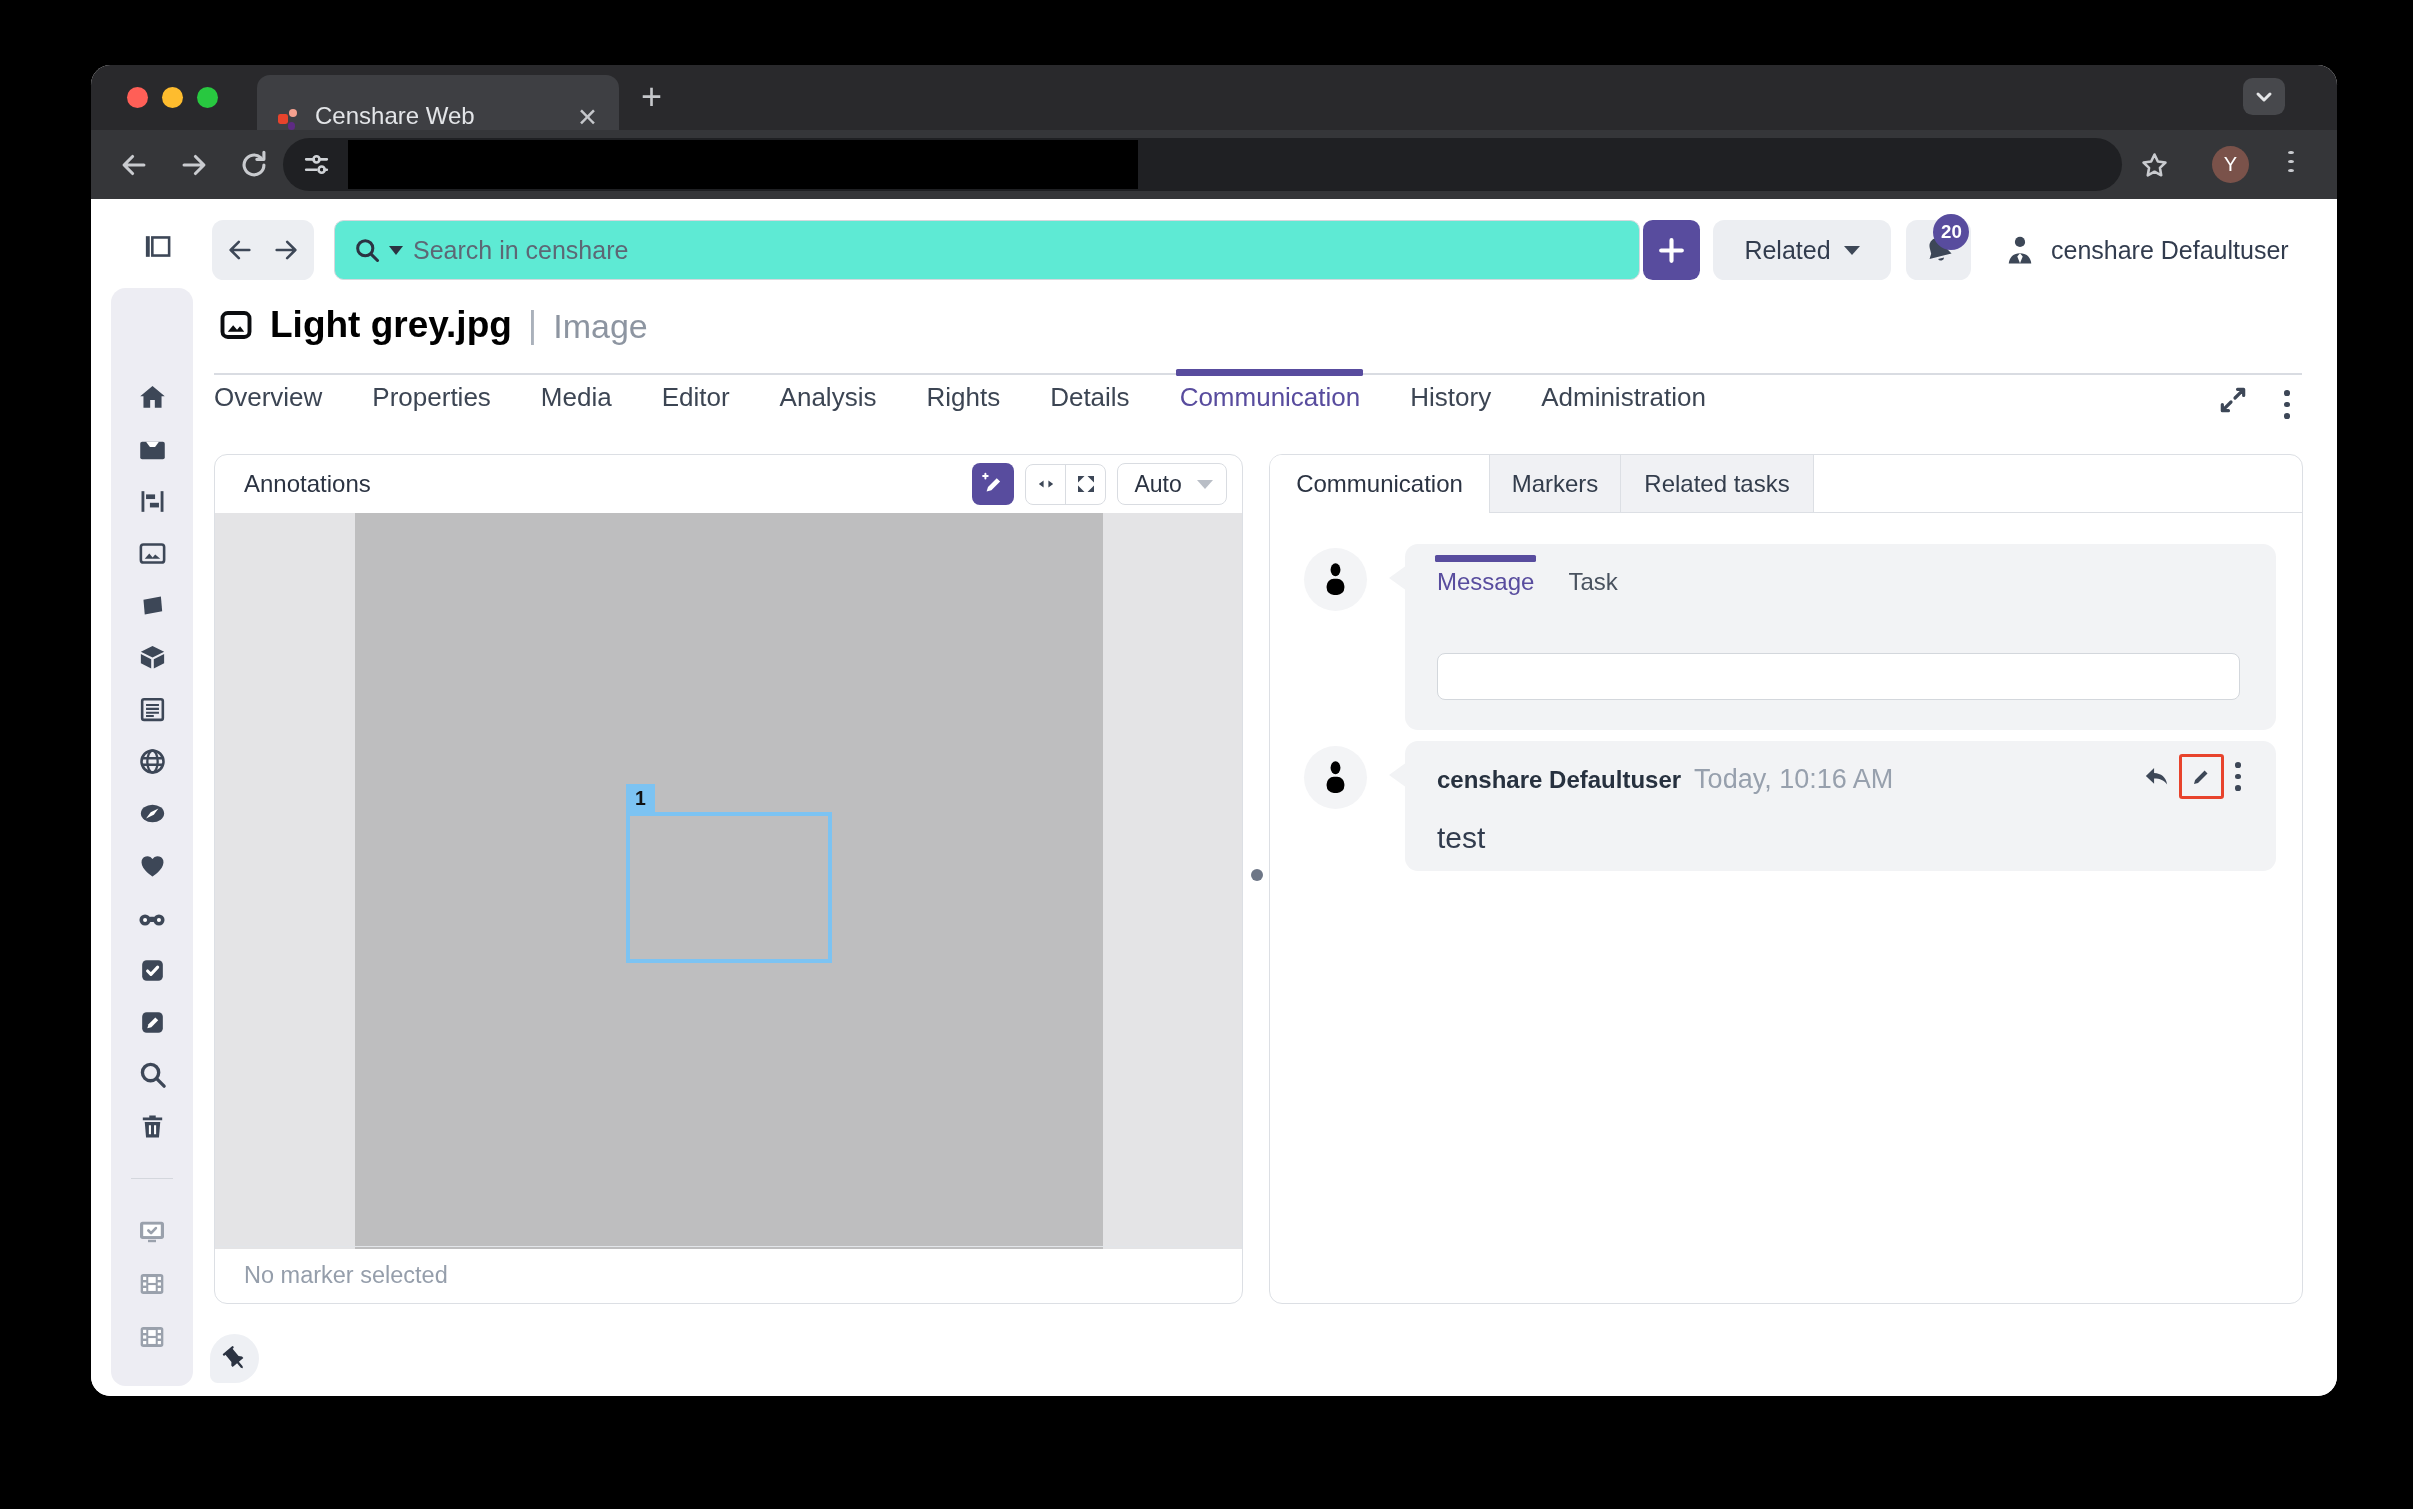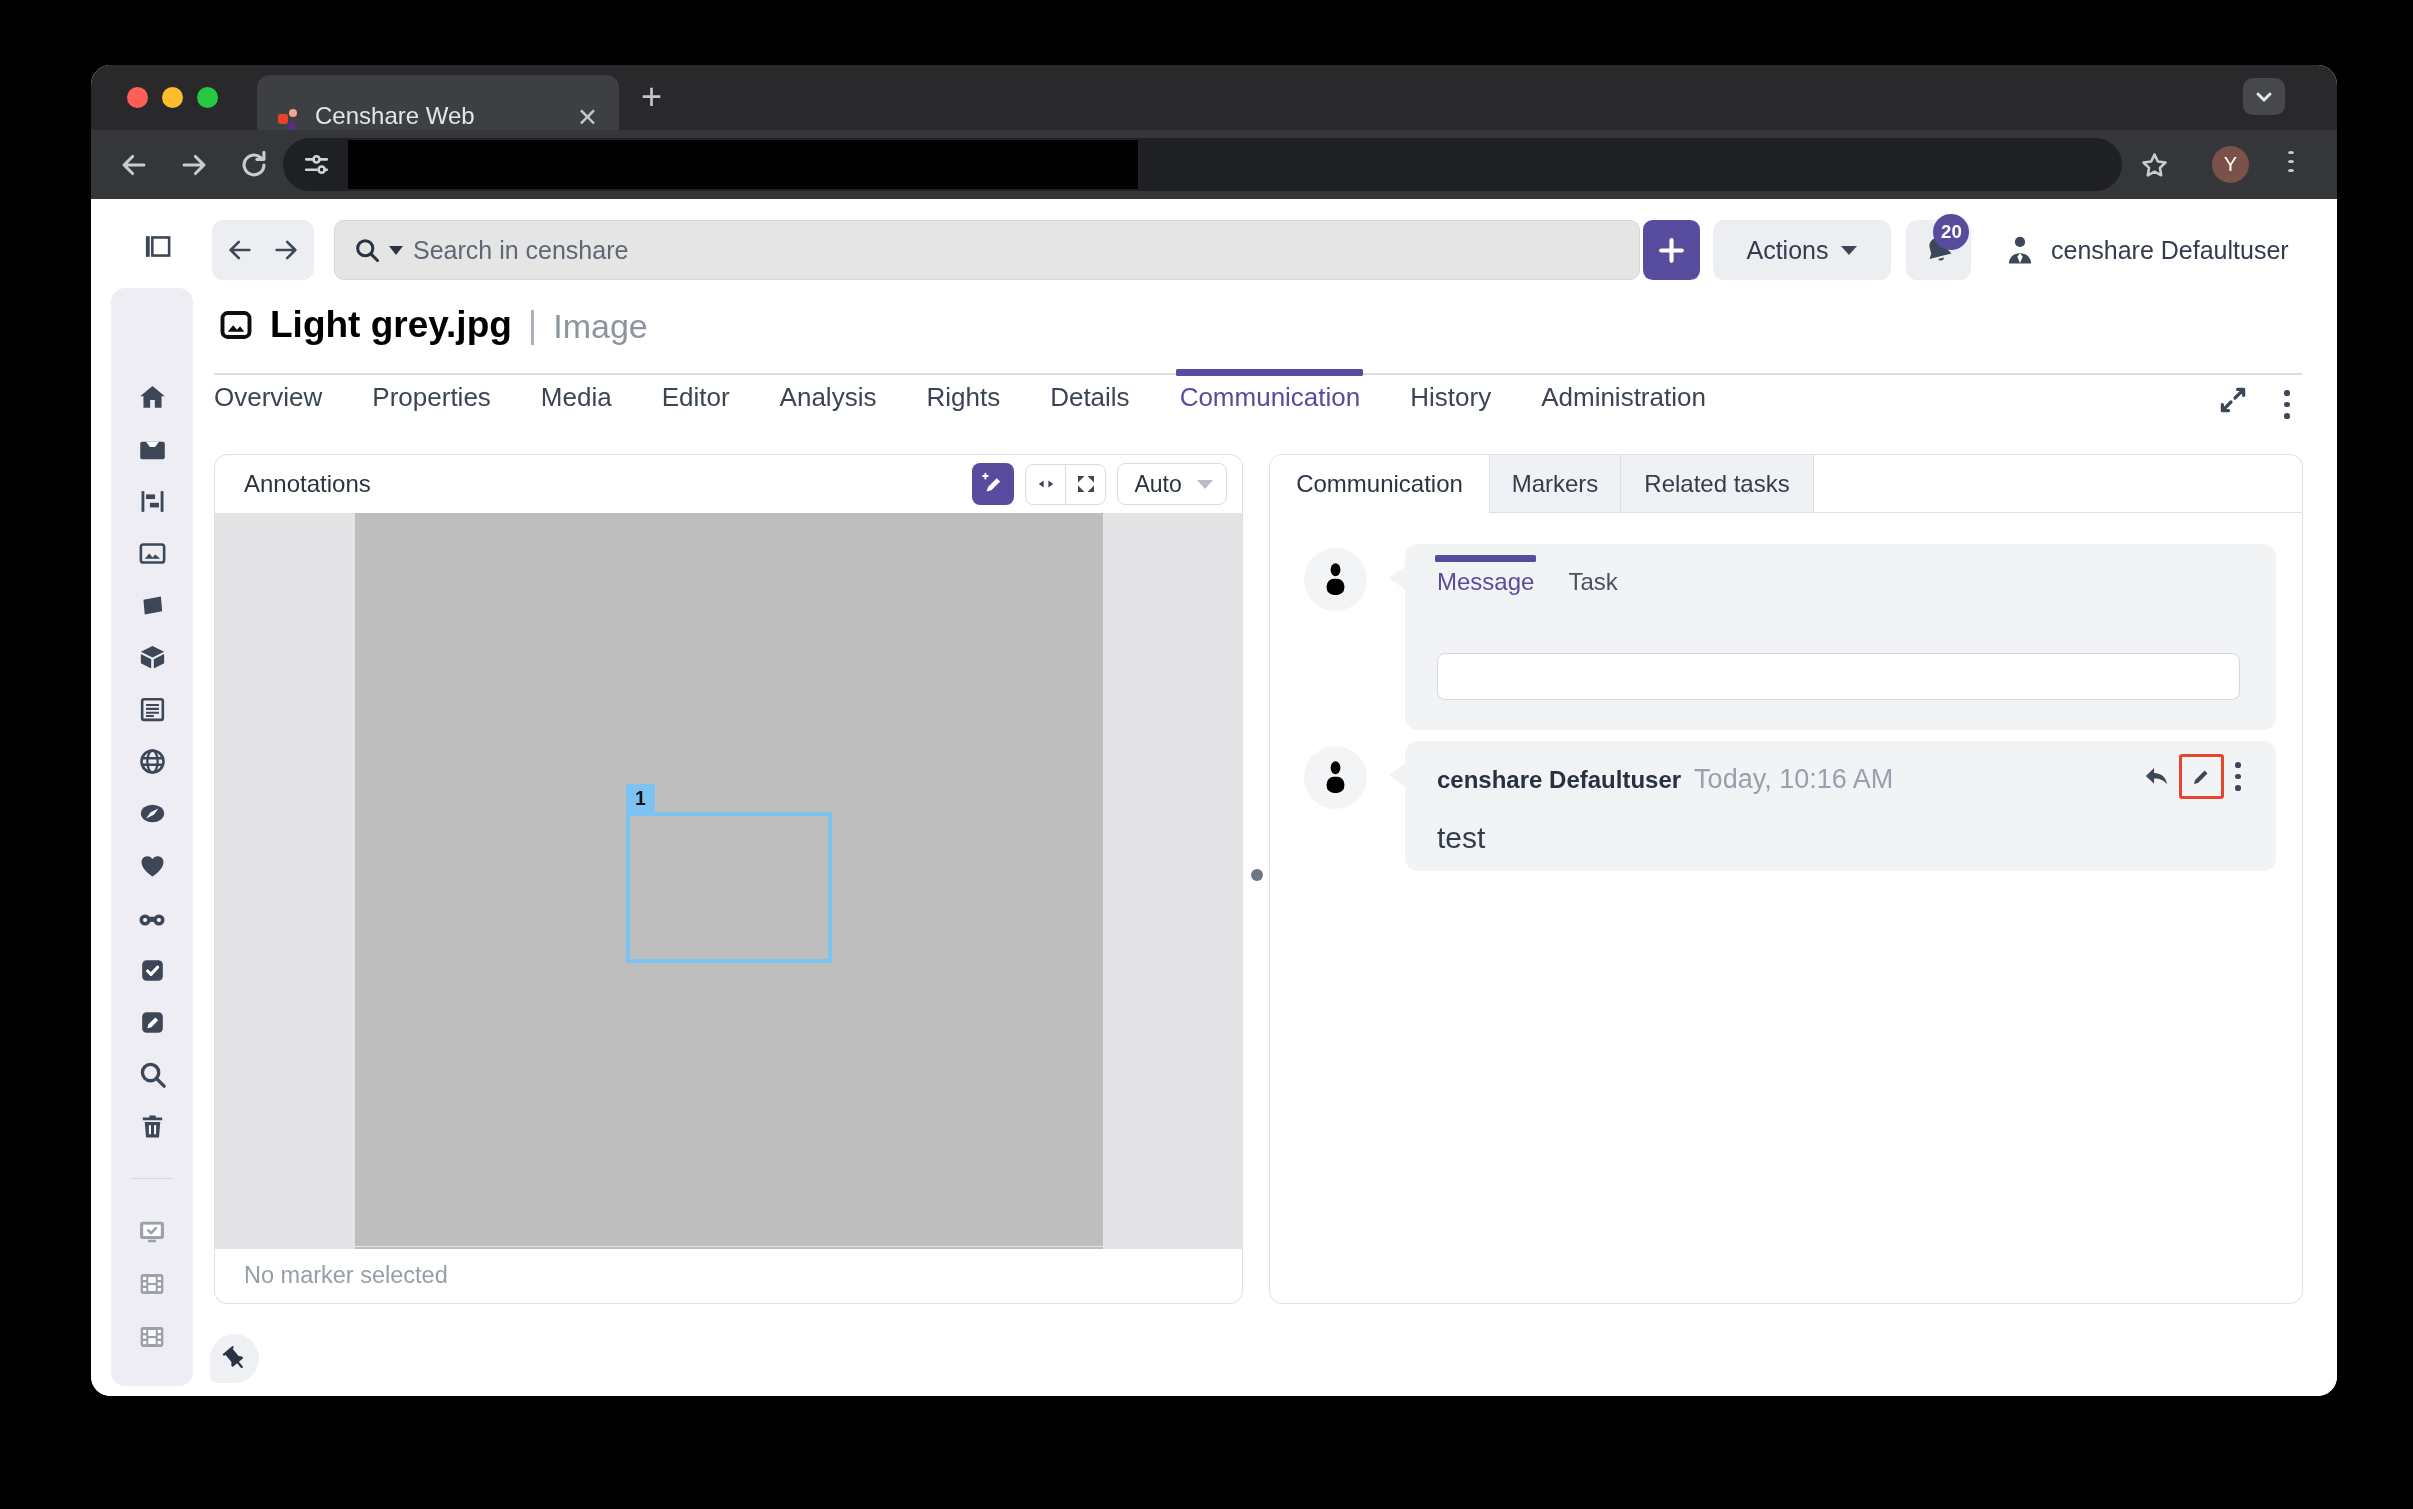"Search in censhare" .searchbar { background: #e5e5e5 -> #5eead4 }
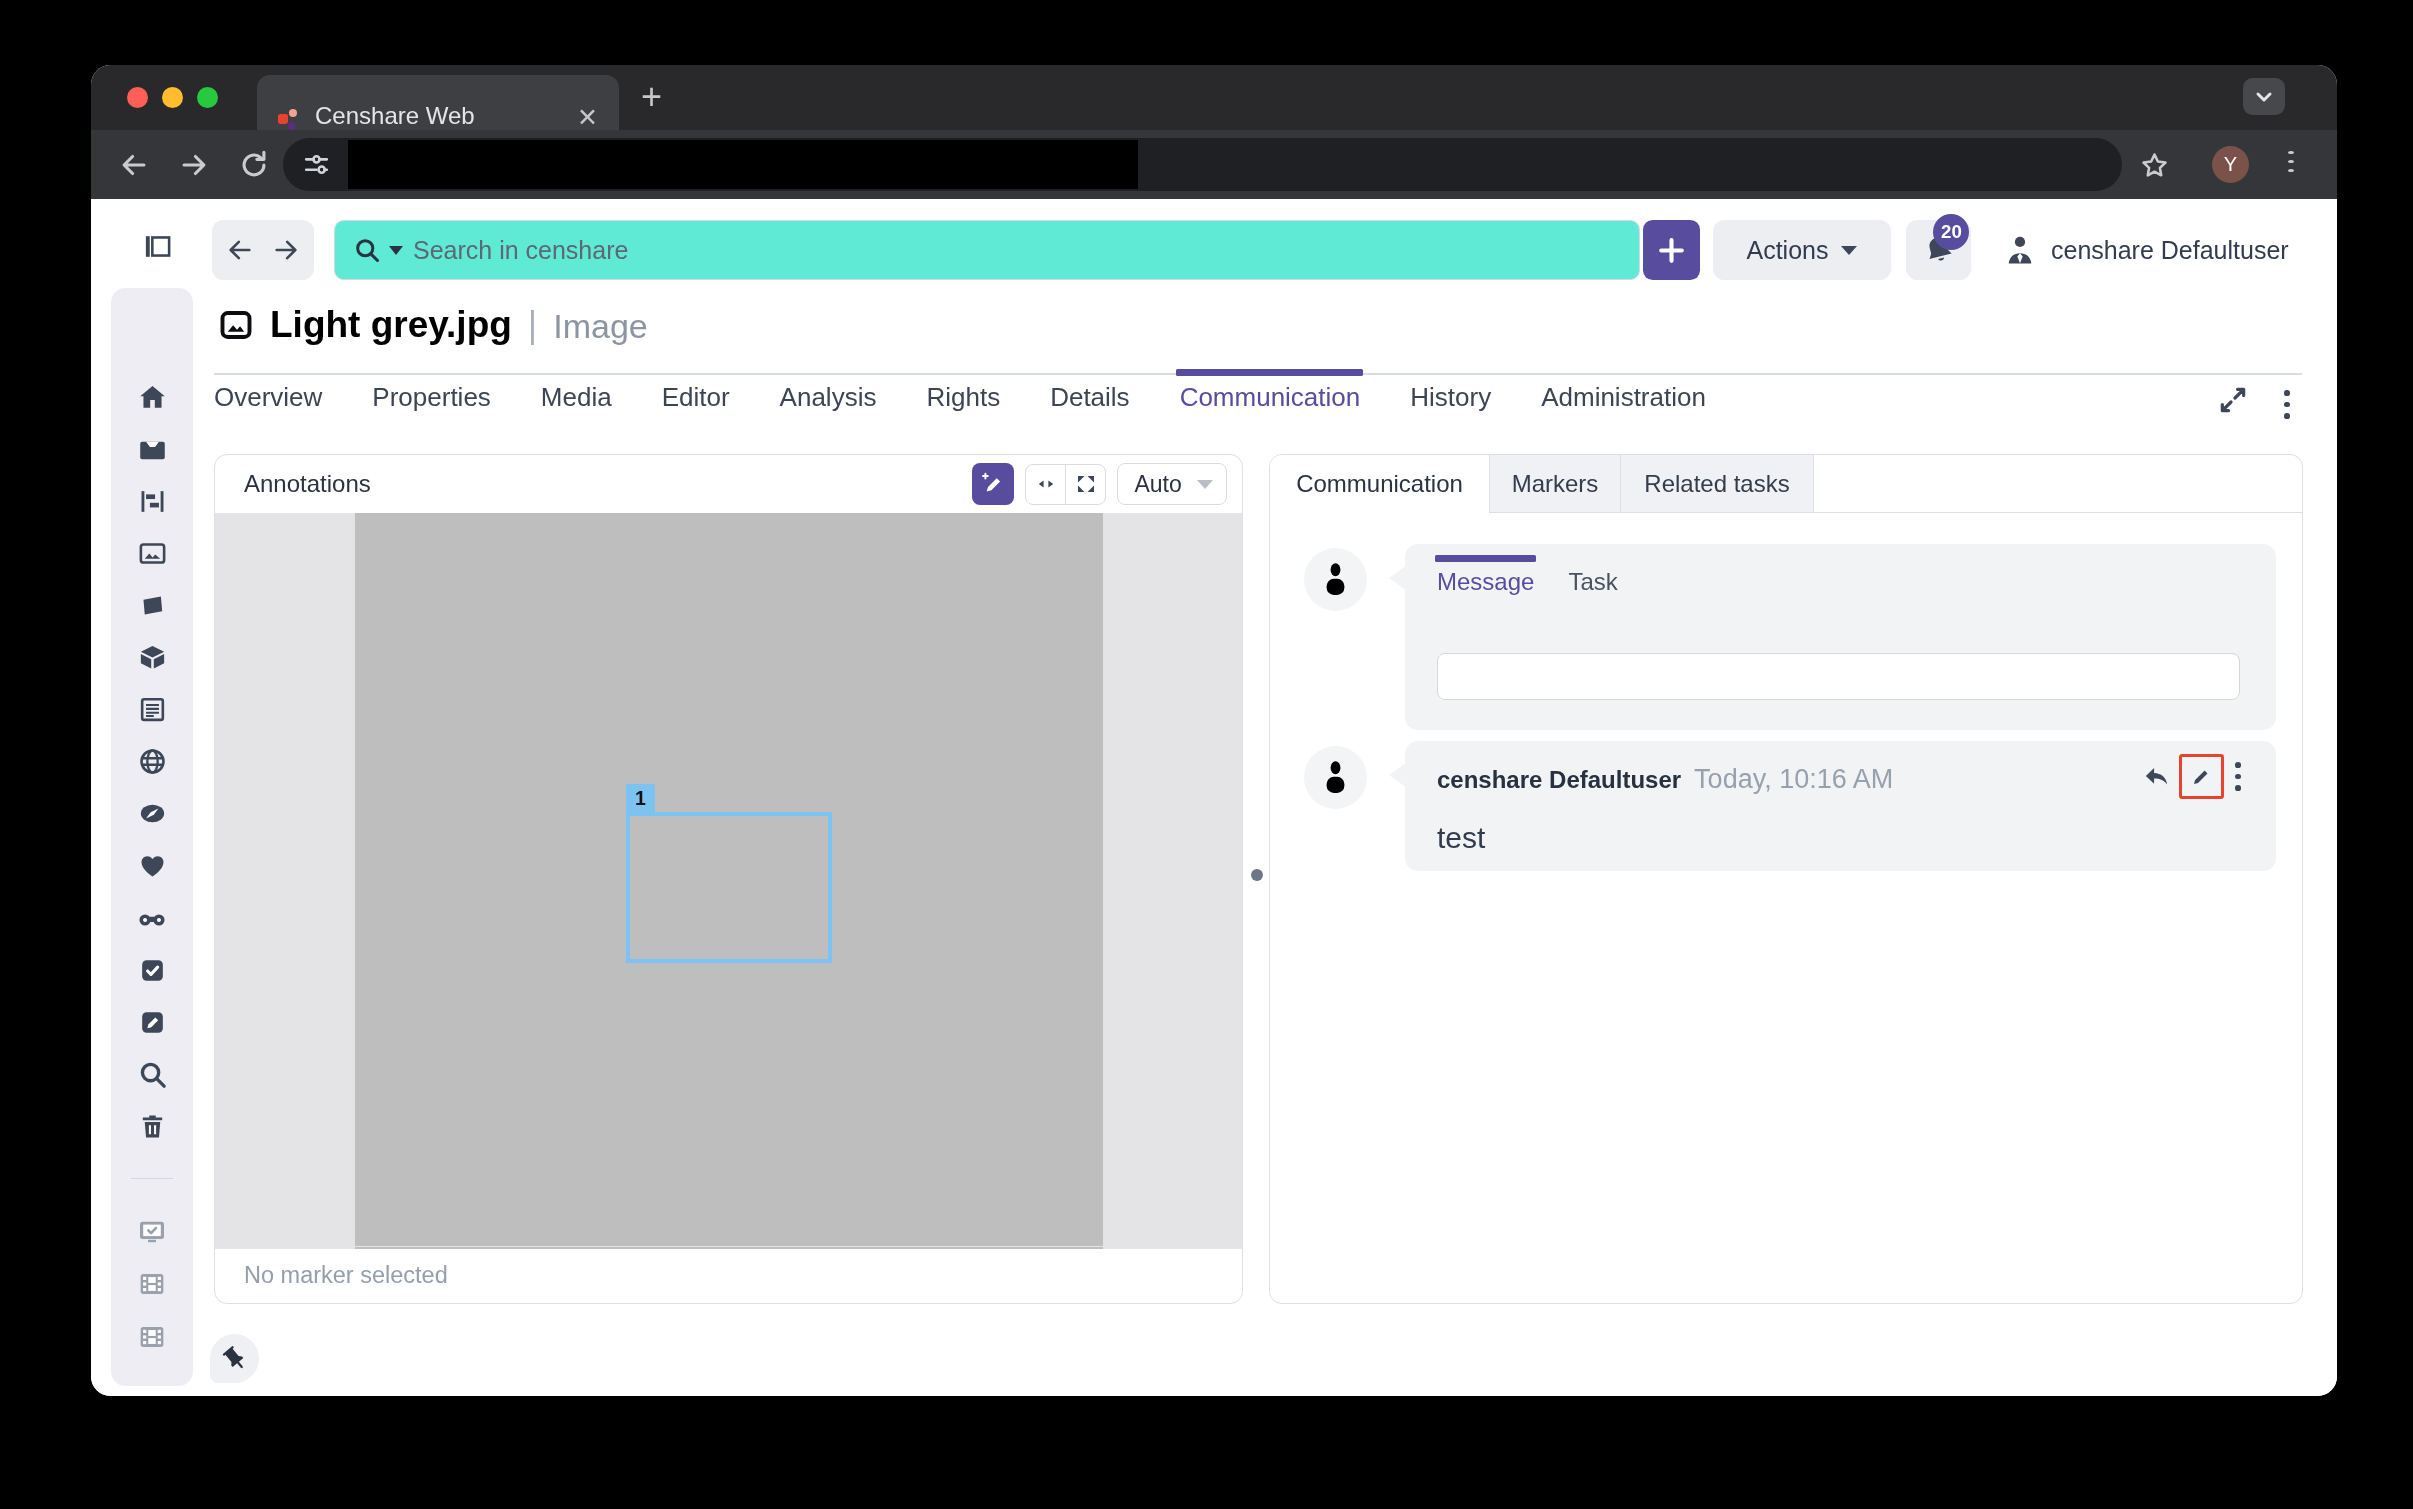"Actions" span { text: Actions -> Related }
